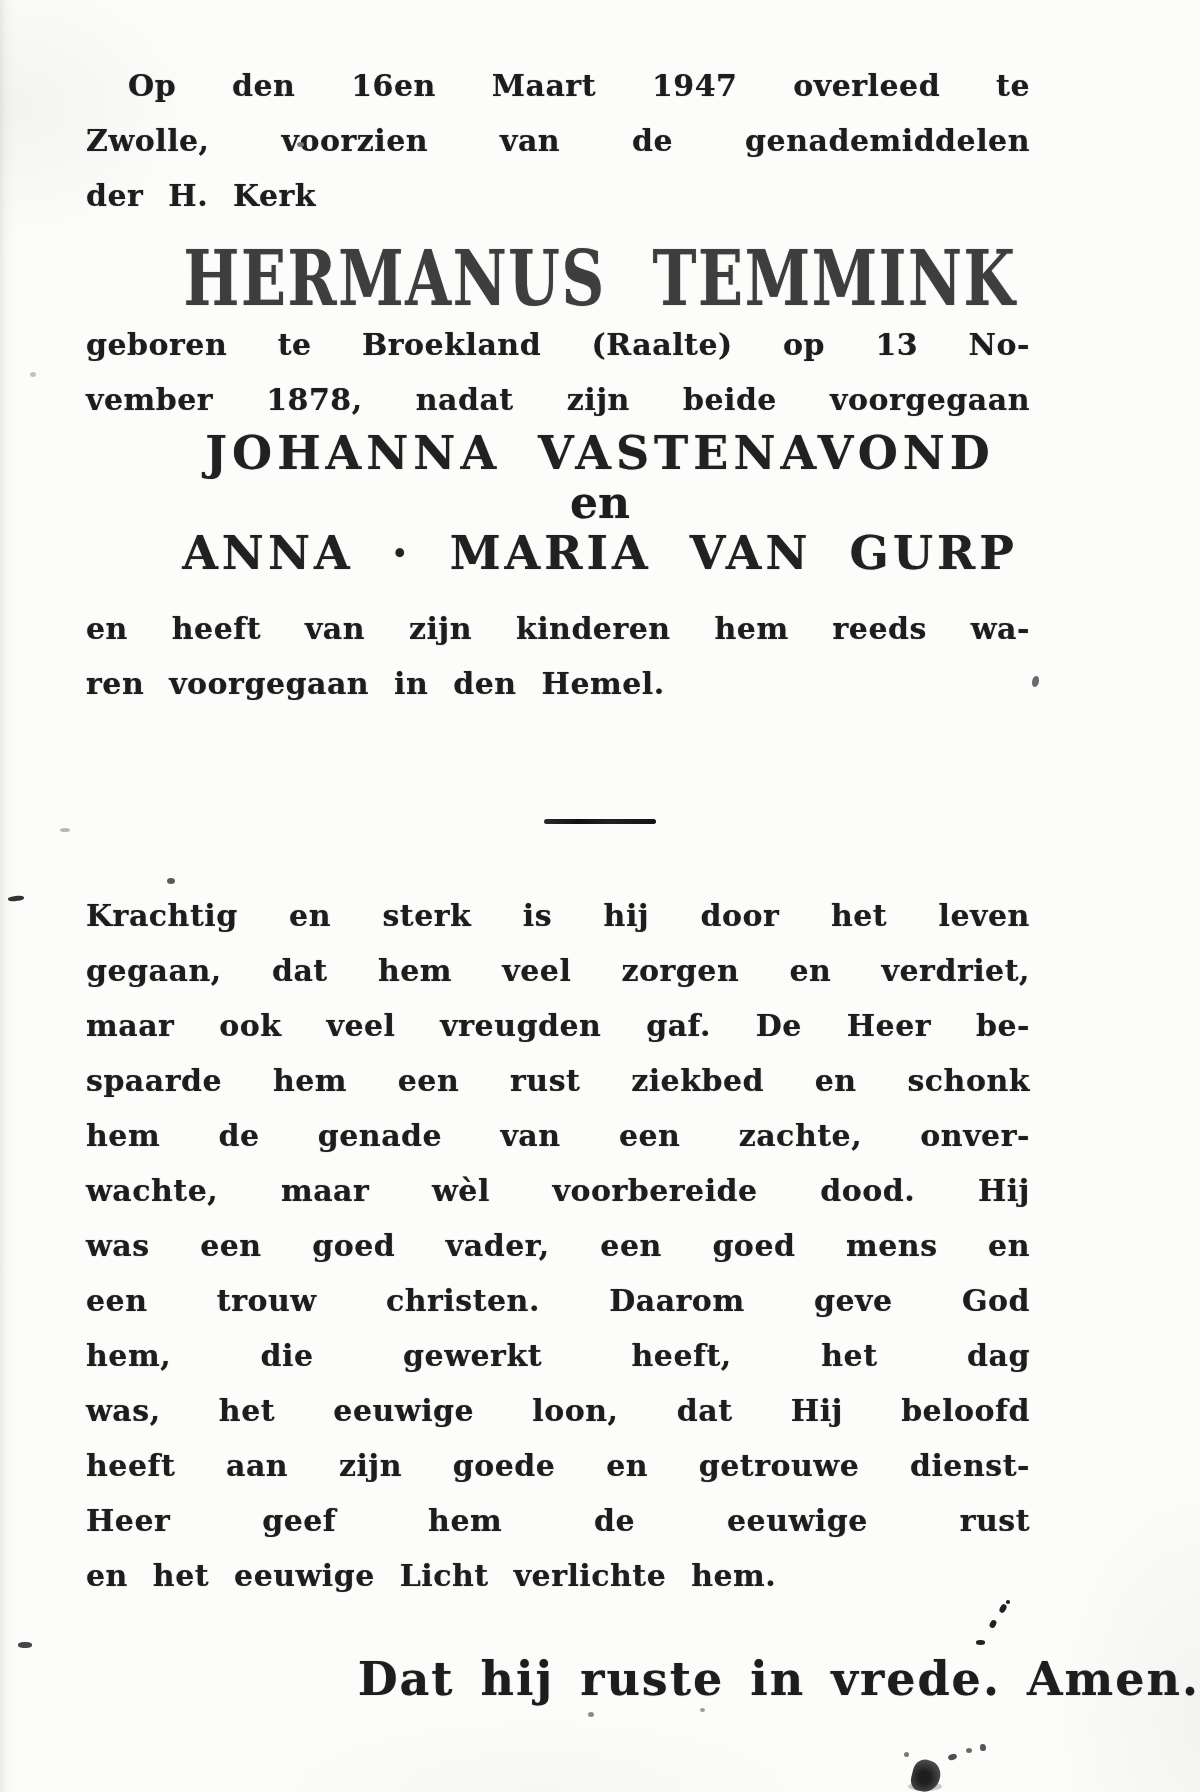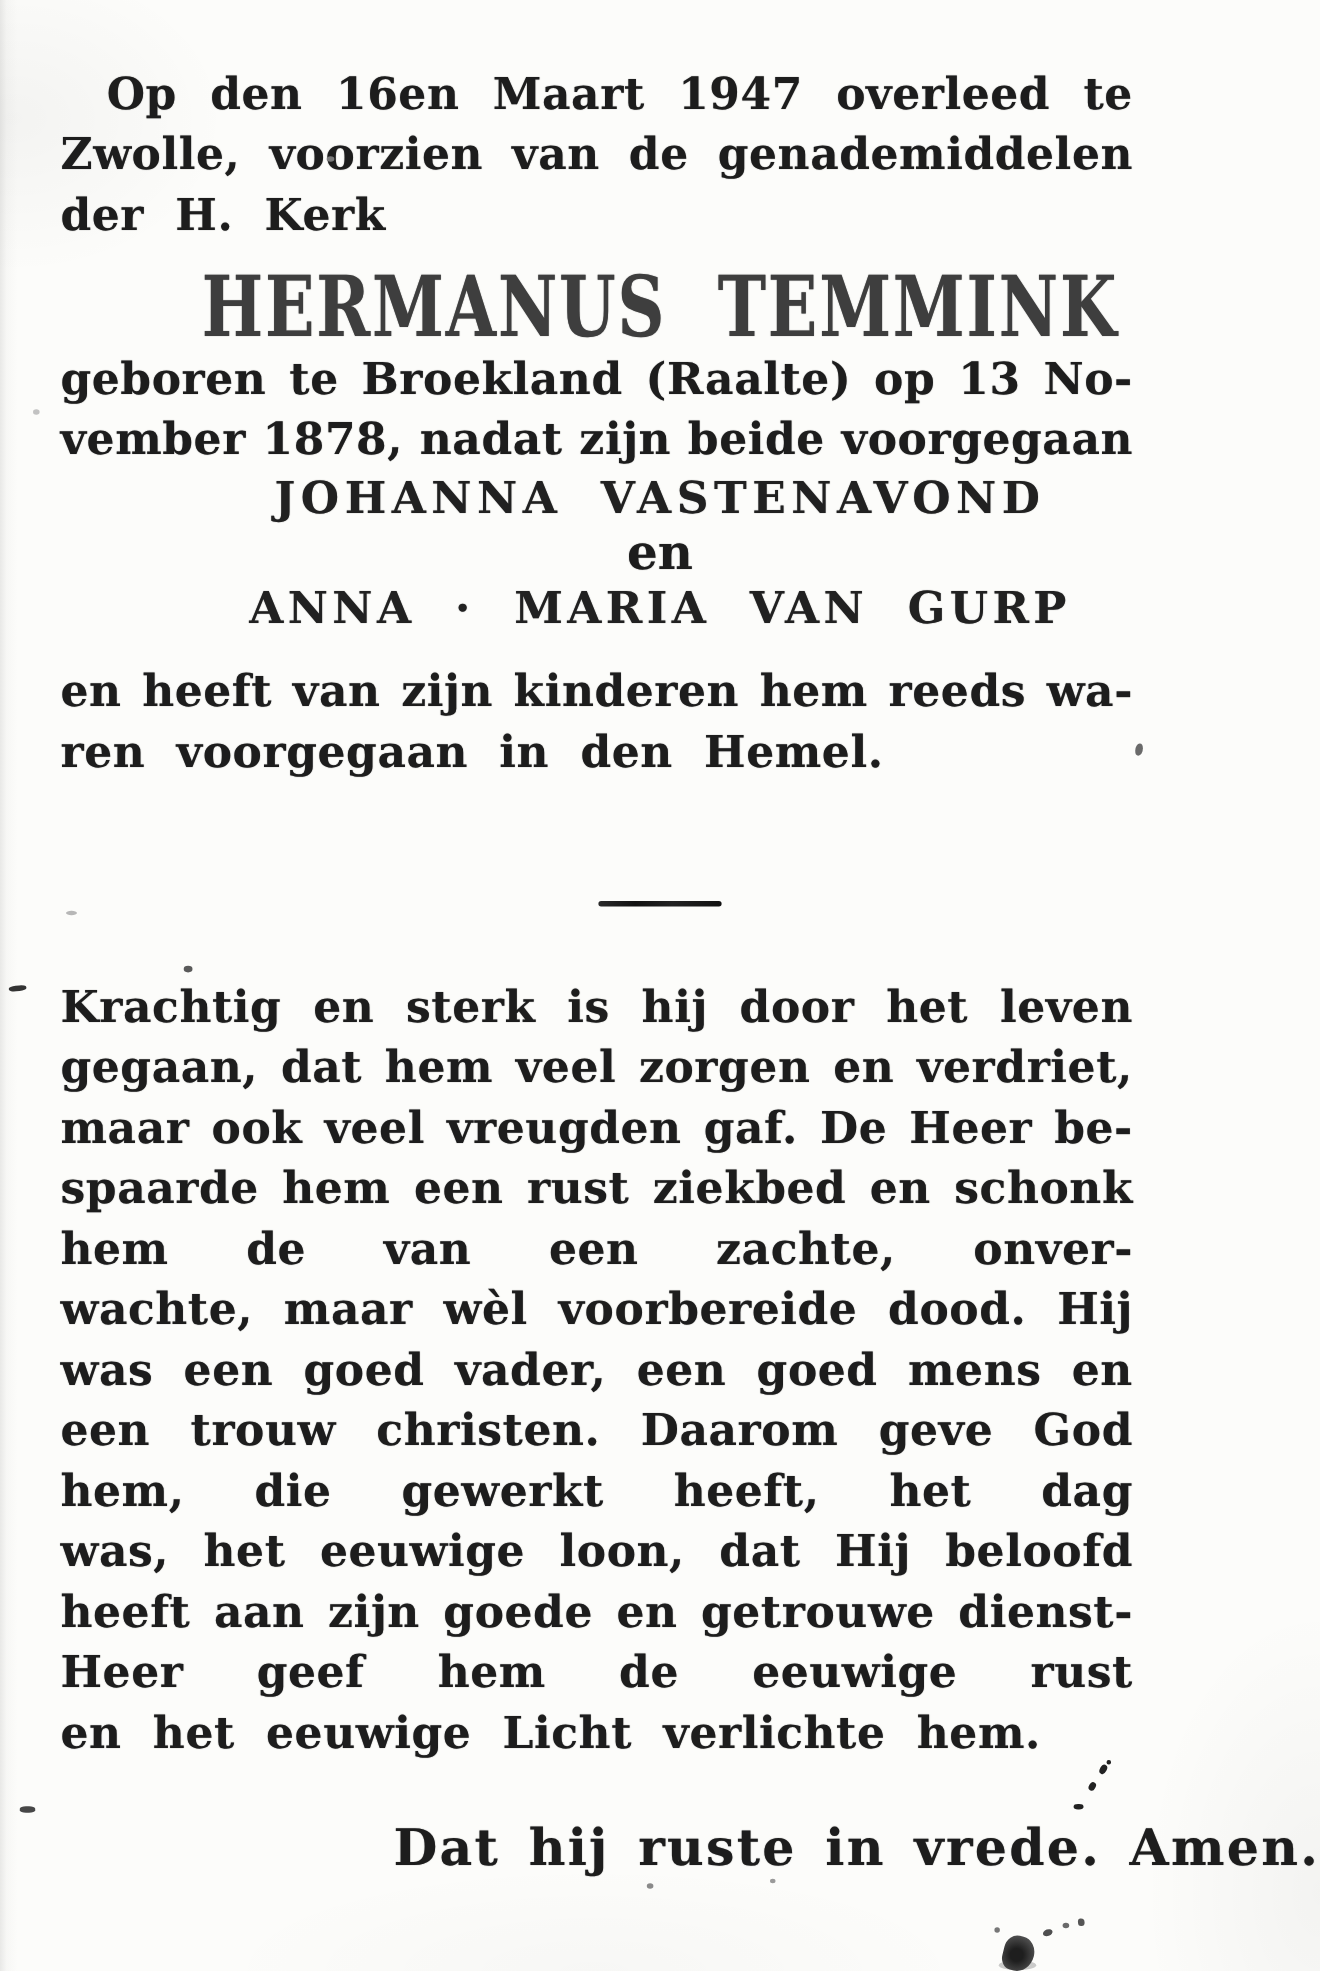"Op" .tline { font-size: 40px -> 30px; margin-left: none -> 31px }
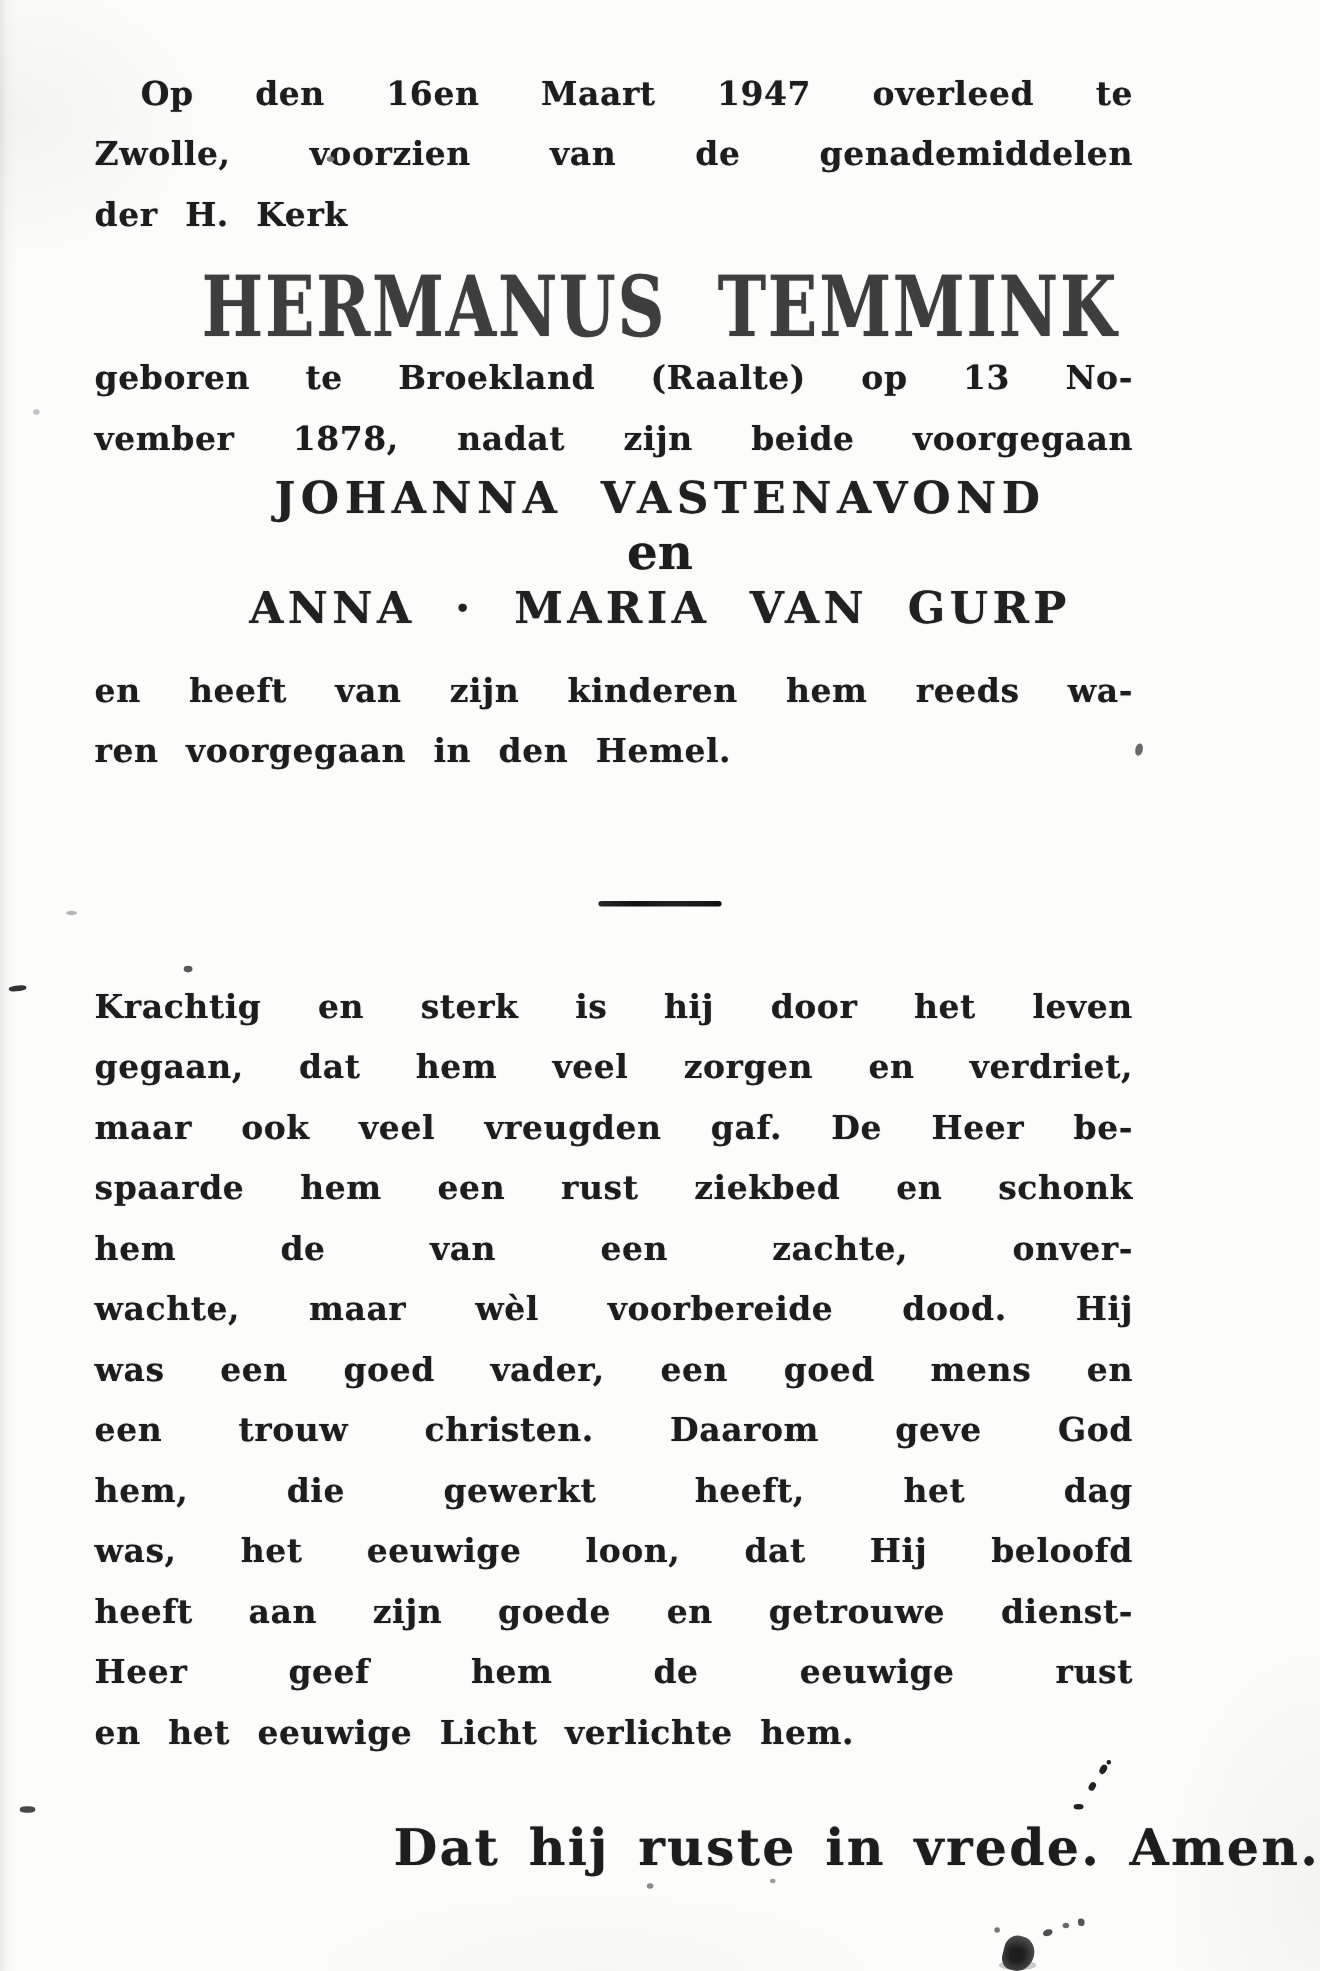"JOHANNA VASTENAVOND" .spouse { font-size: 40px -> 46px }
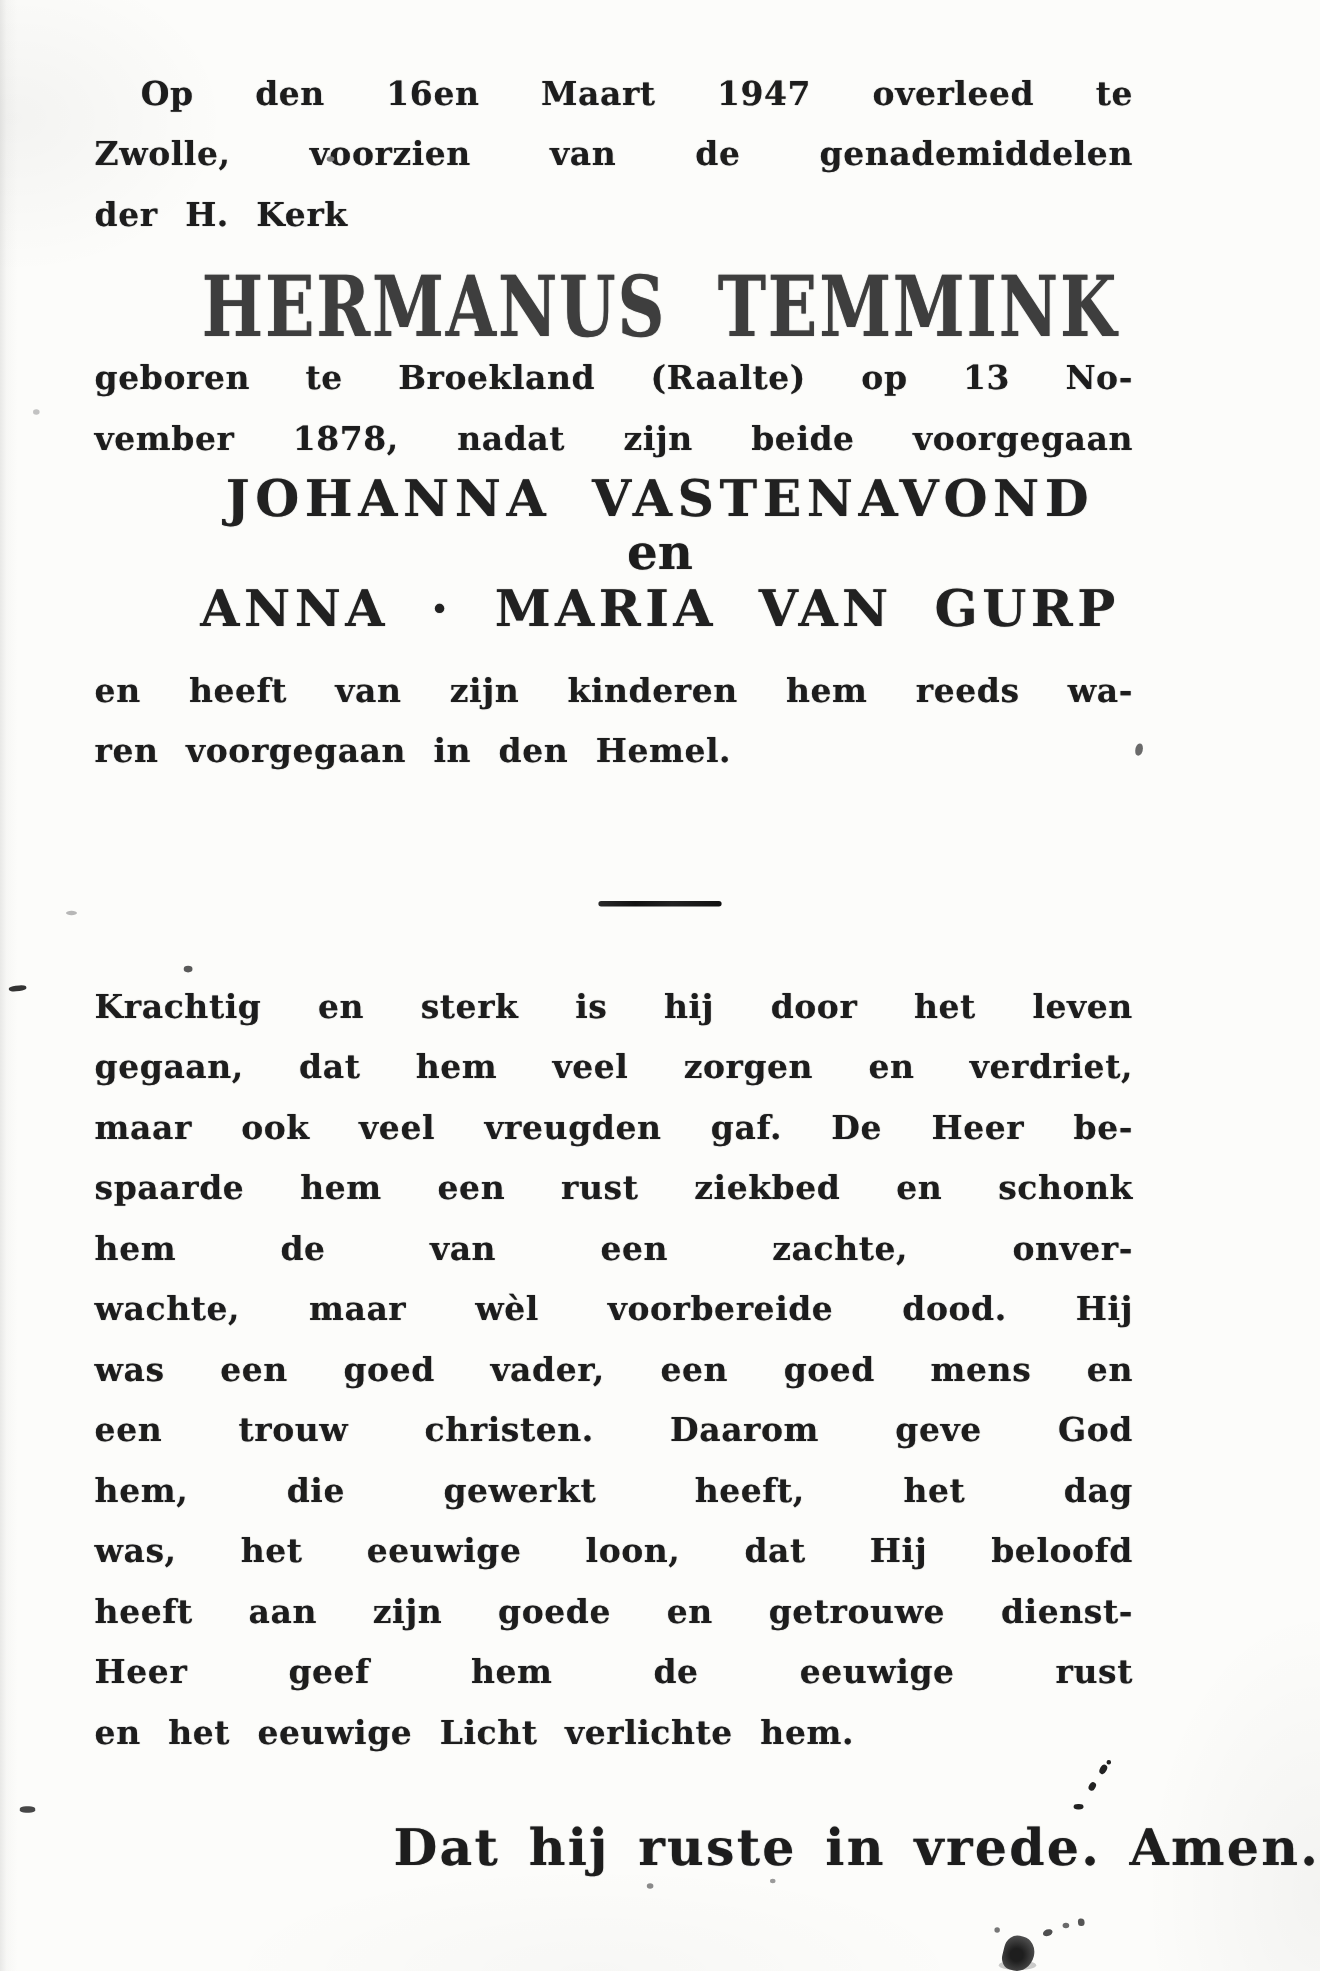"genade" span { html: none -> <span>genade</span> }
